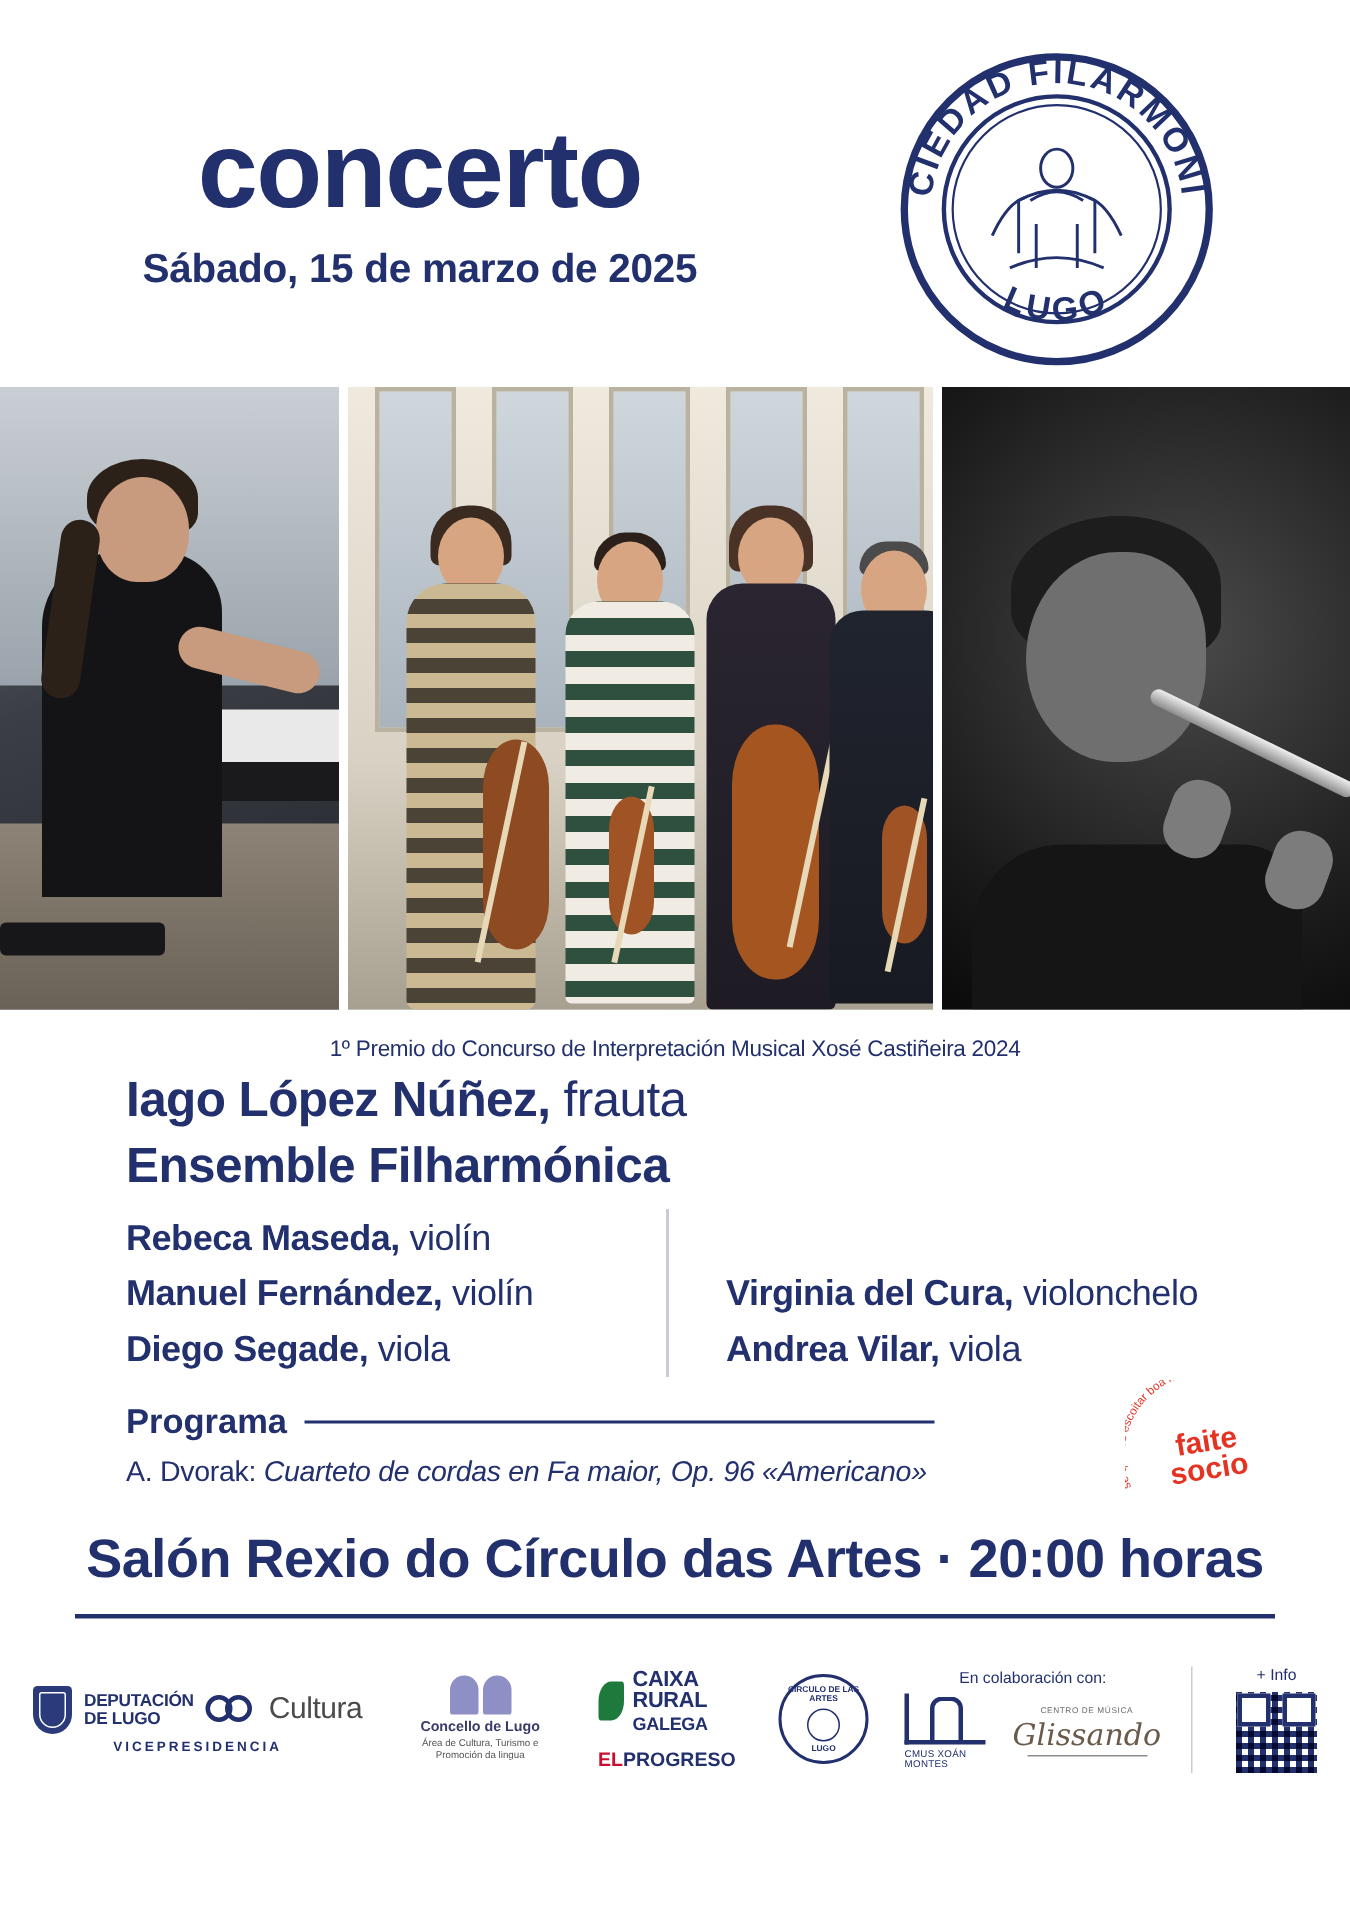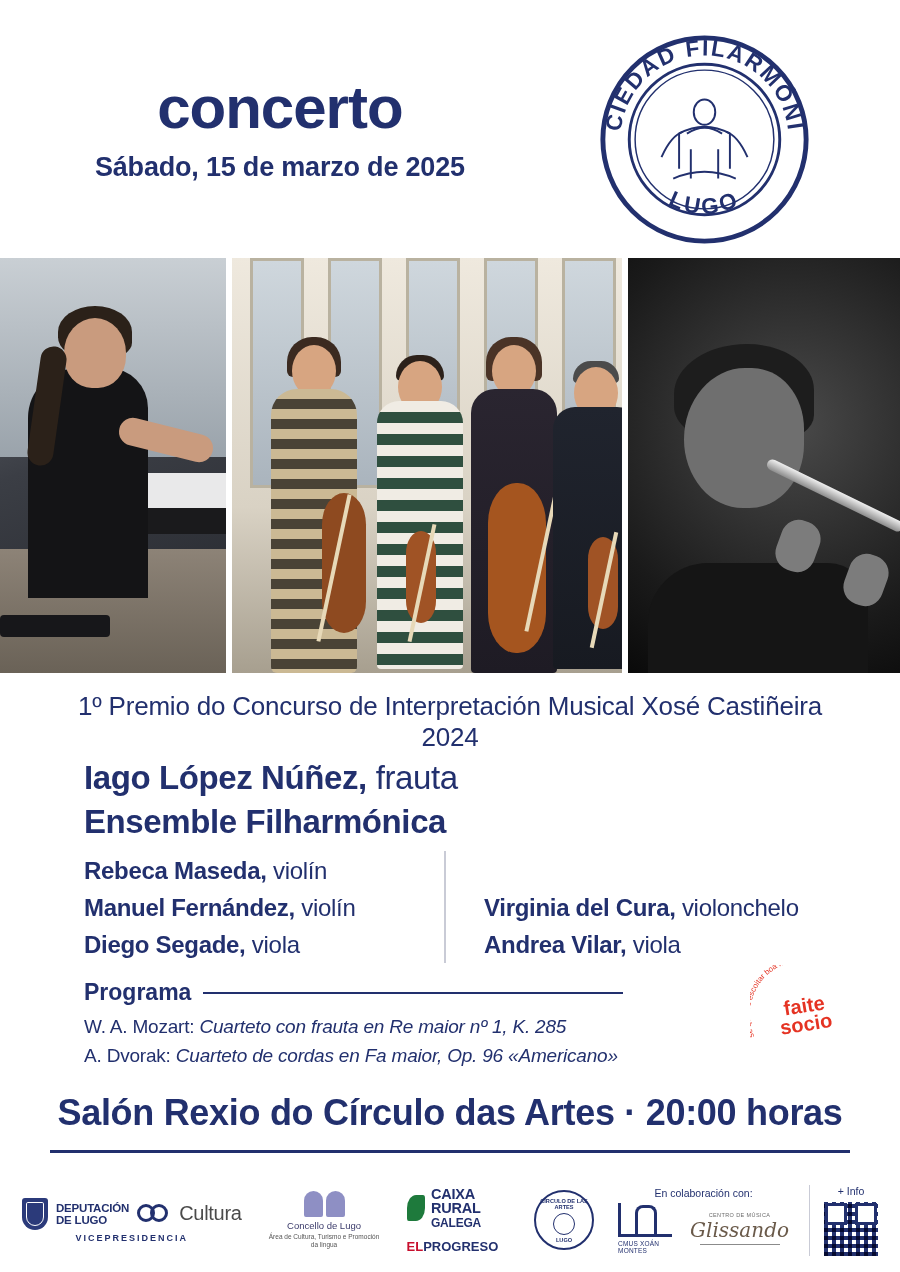"concerto" .concerto-title { font-size: 60px -> 72px }
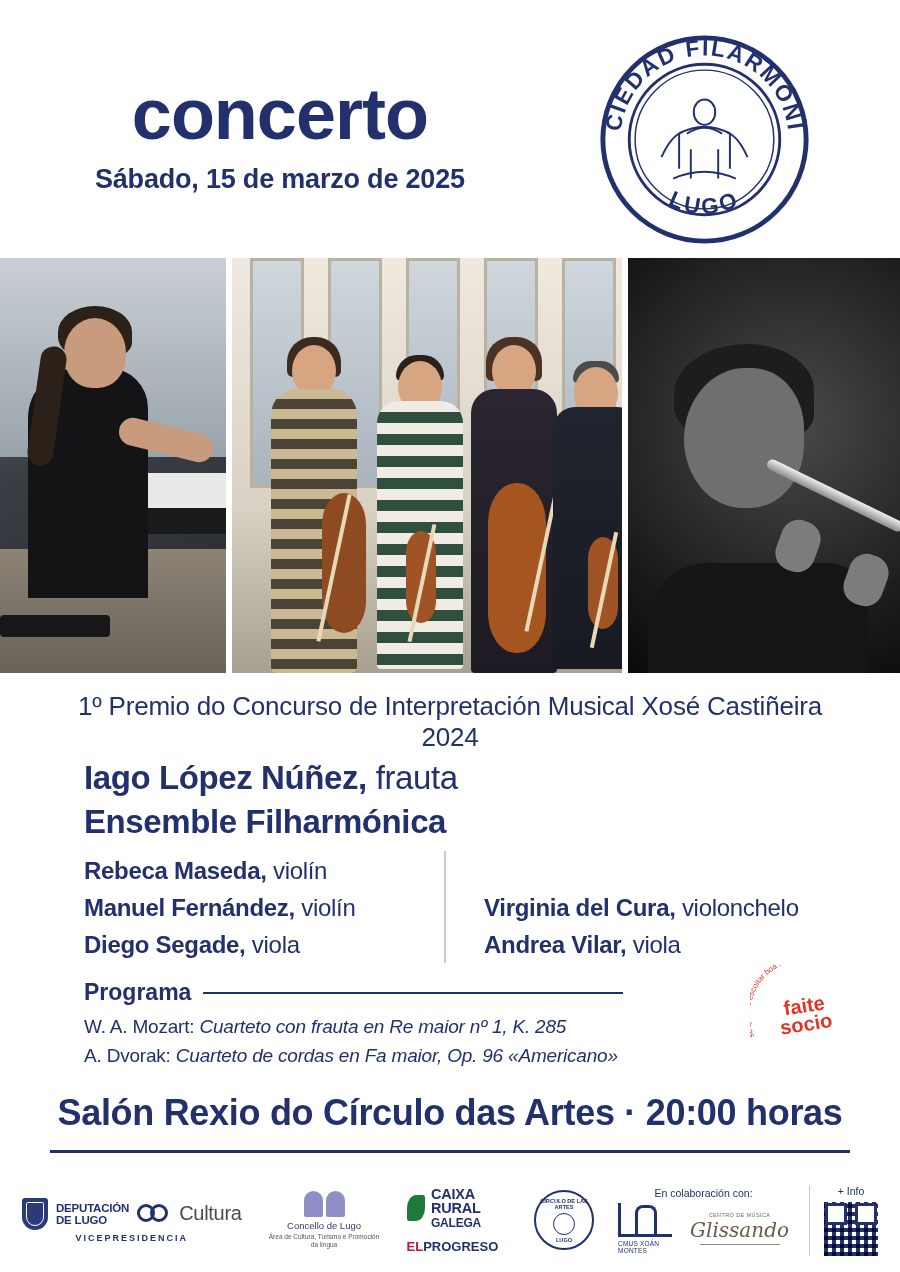"1º Premio do Concurso de" .prize-line { font-size: 26px -> 15px }
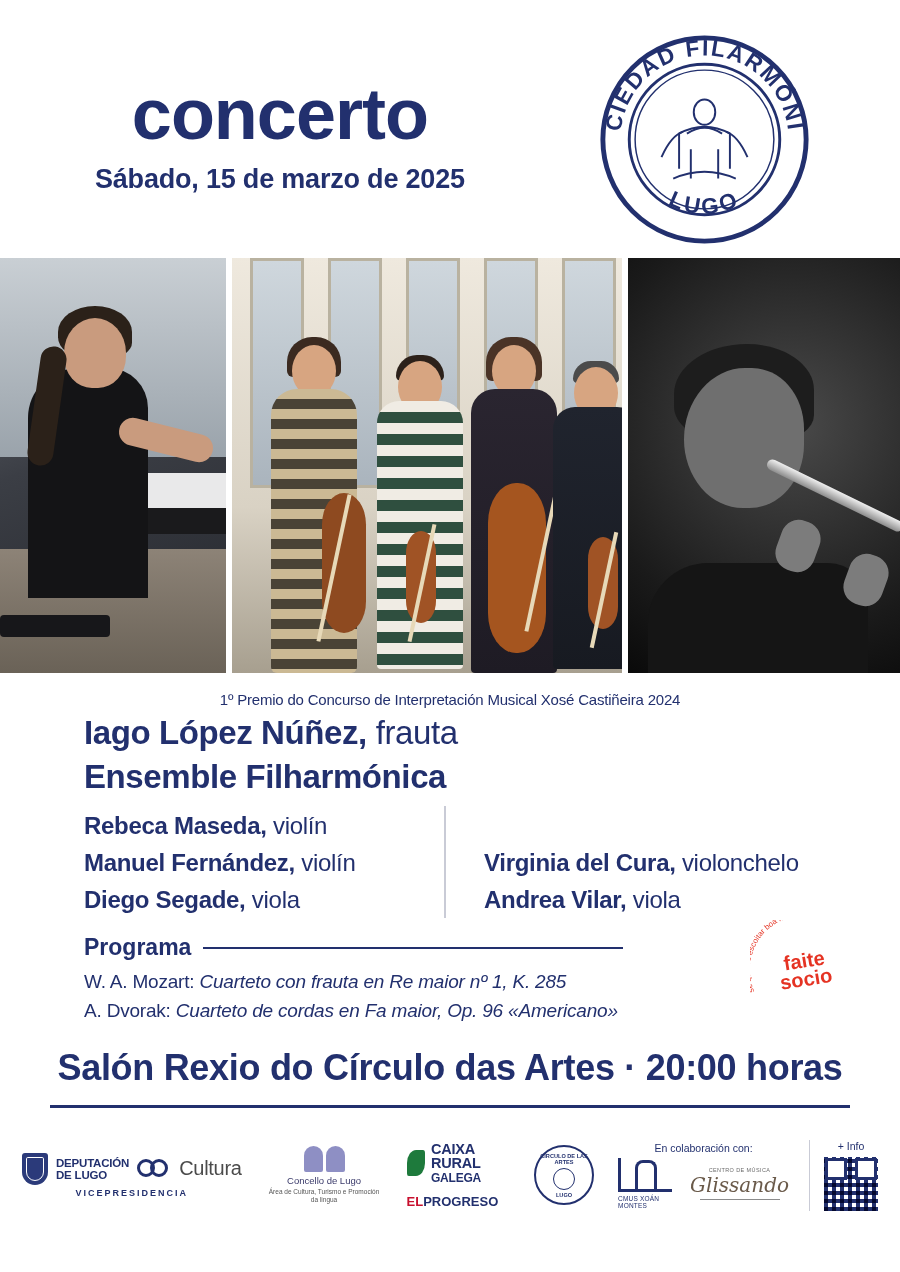"W. A. Mozart: Cuarteto con" div.prog-item { html: <div> <span>W. A. Mozart:</span> <i>Cuarteto con frauta en Re maior nº 1, K. 285</i> </div> -> none }
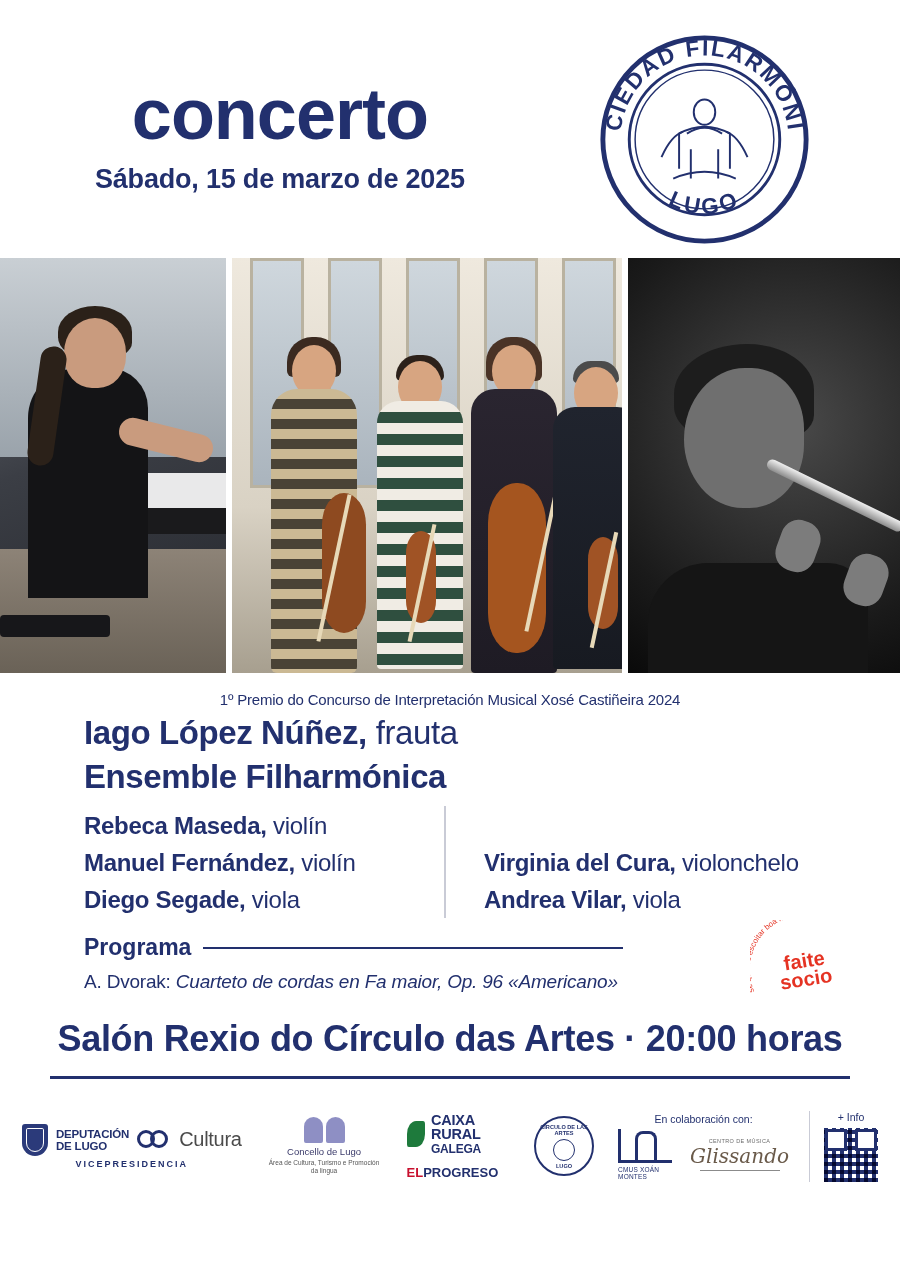"+ Info" .info { padding-left: 14px -> 29px }
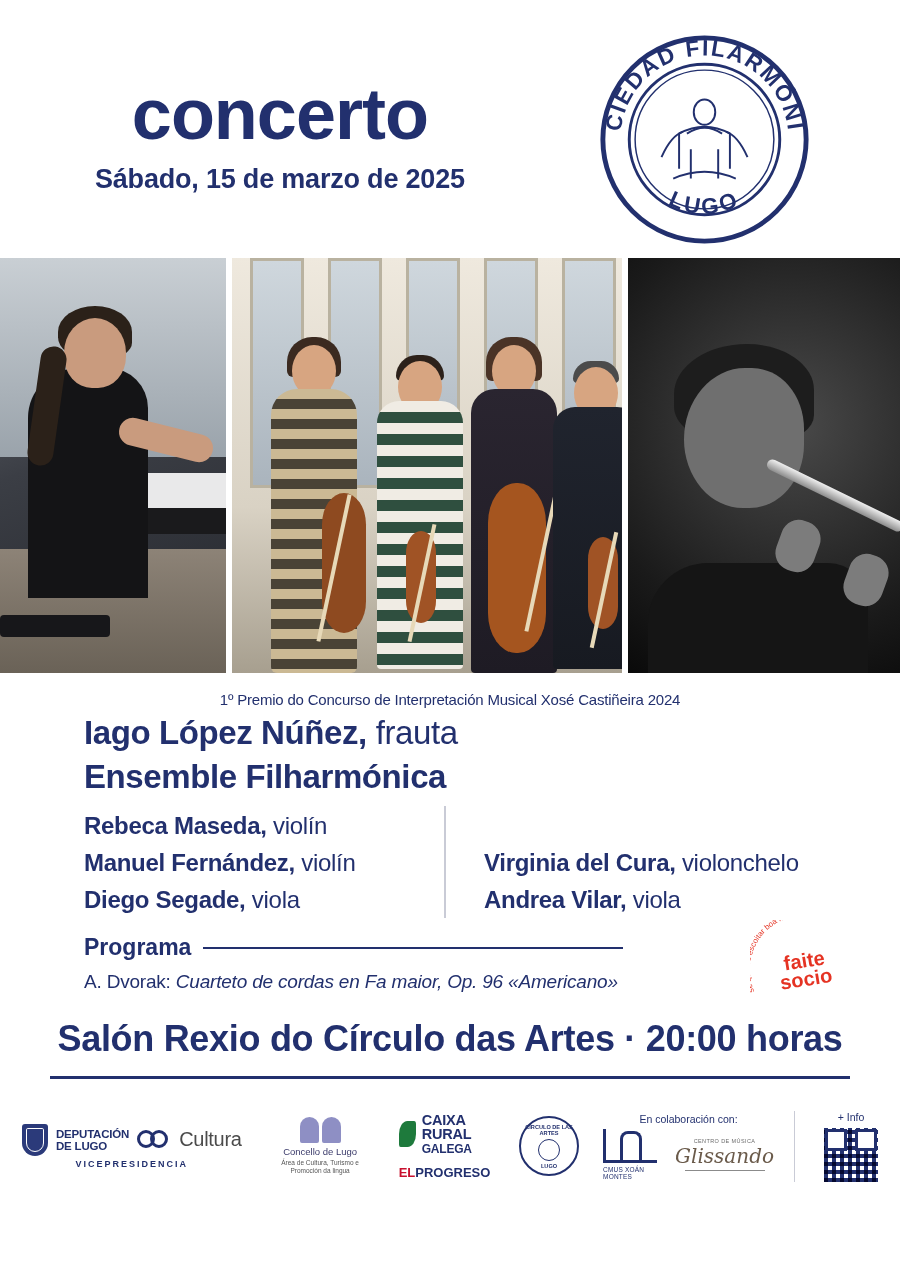"Concello de Lugo" .concello-name { font-weight: normal -> bold }
